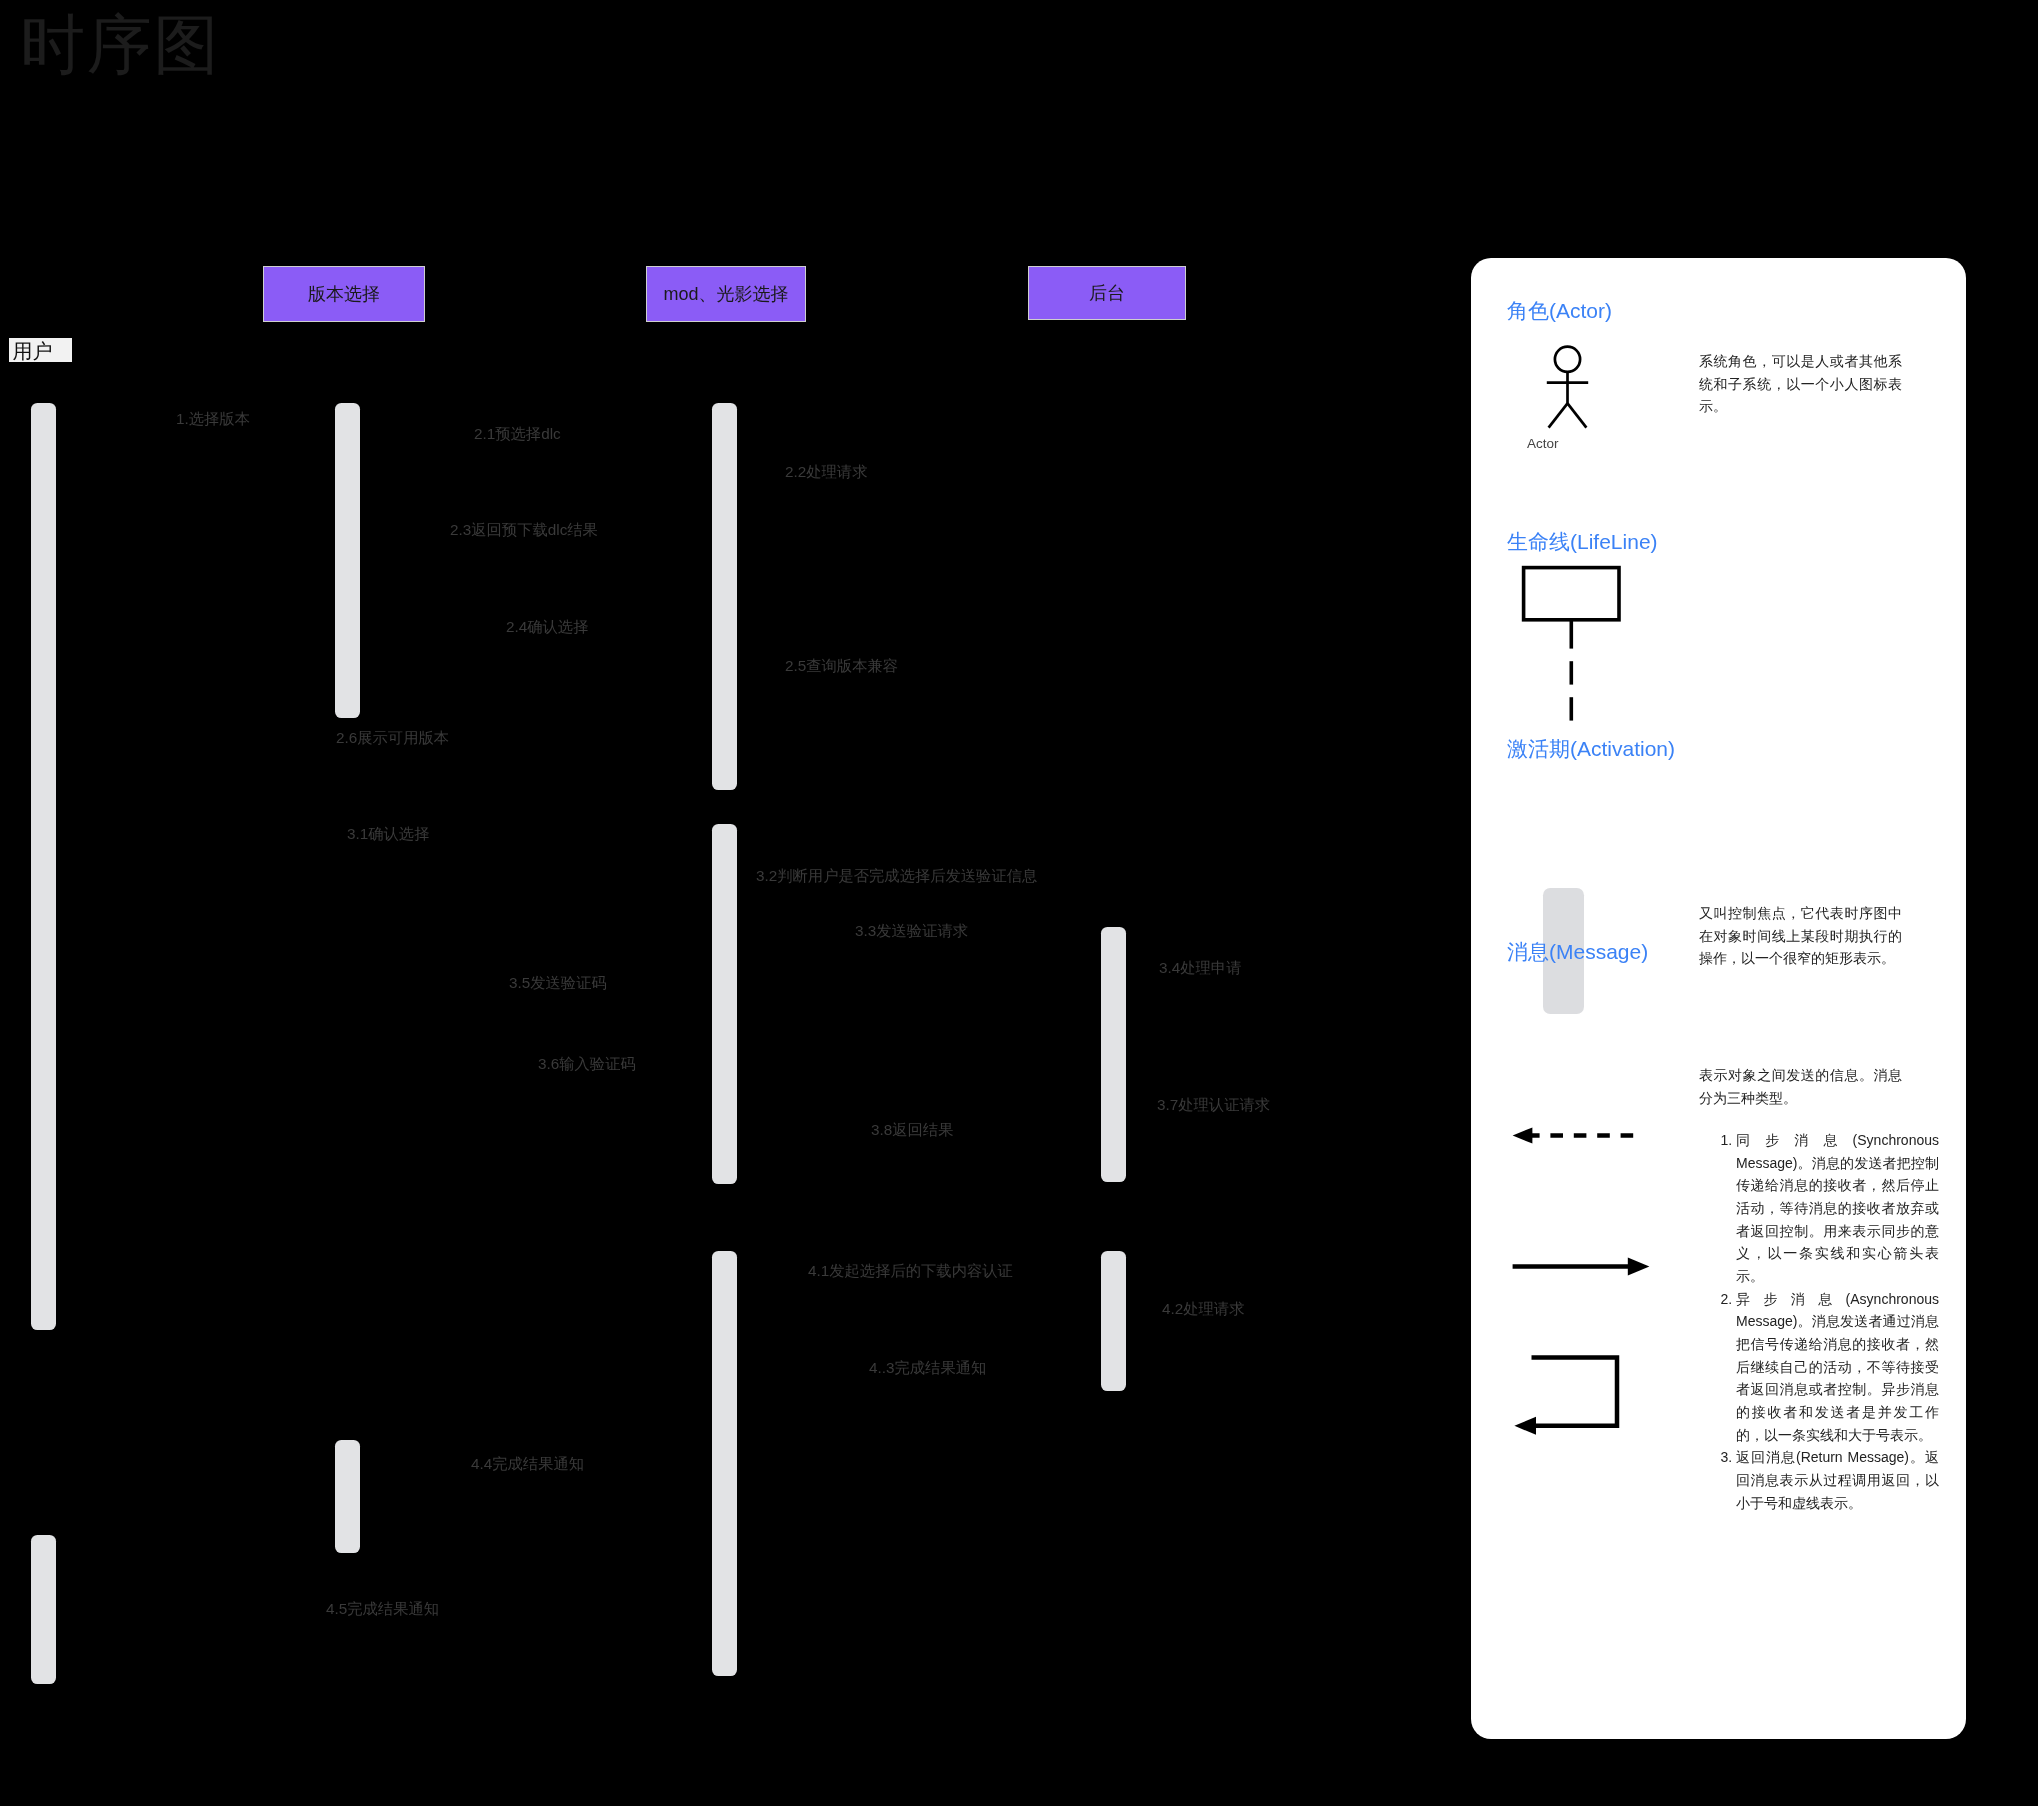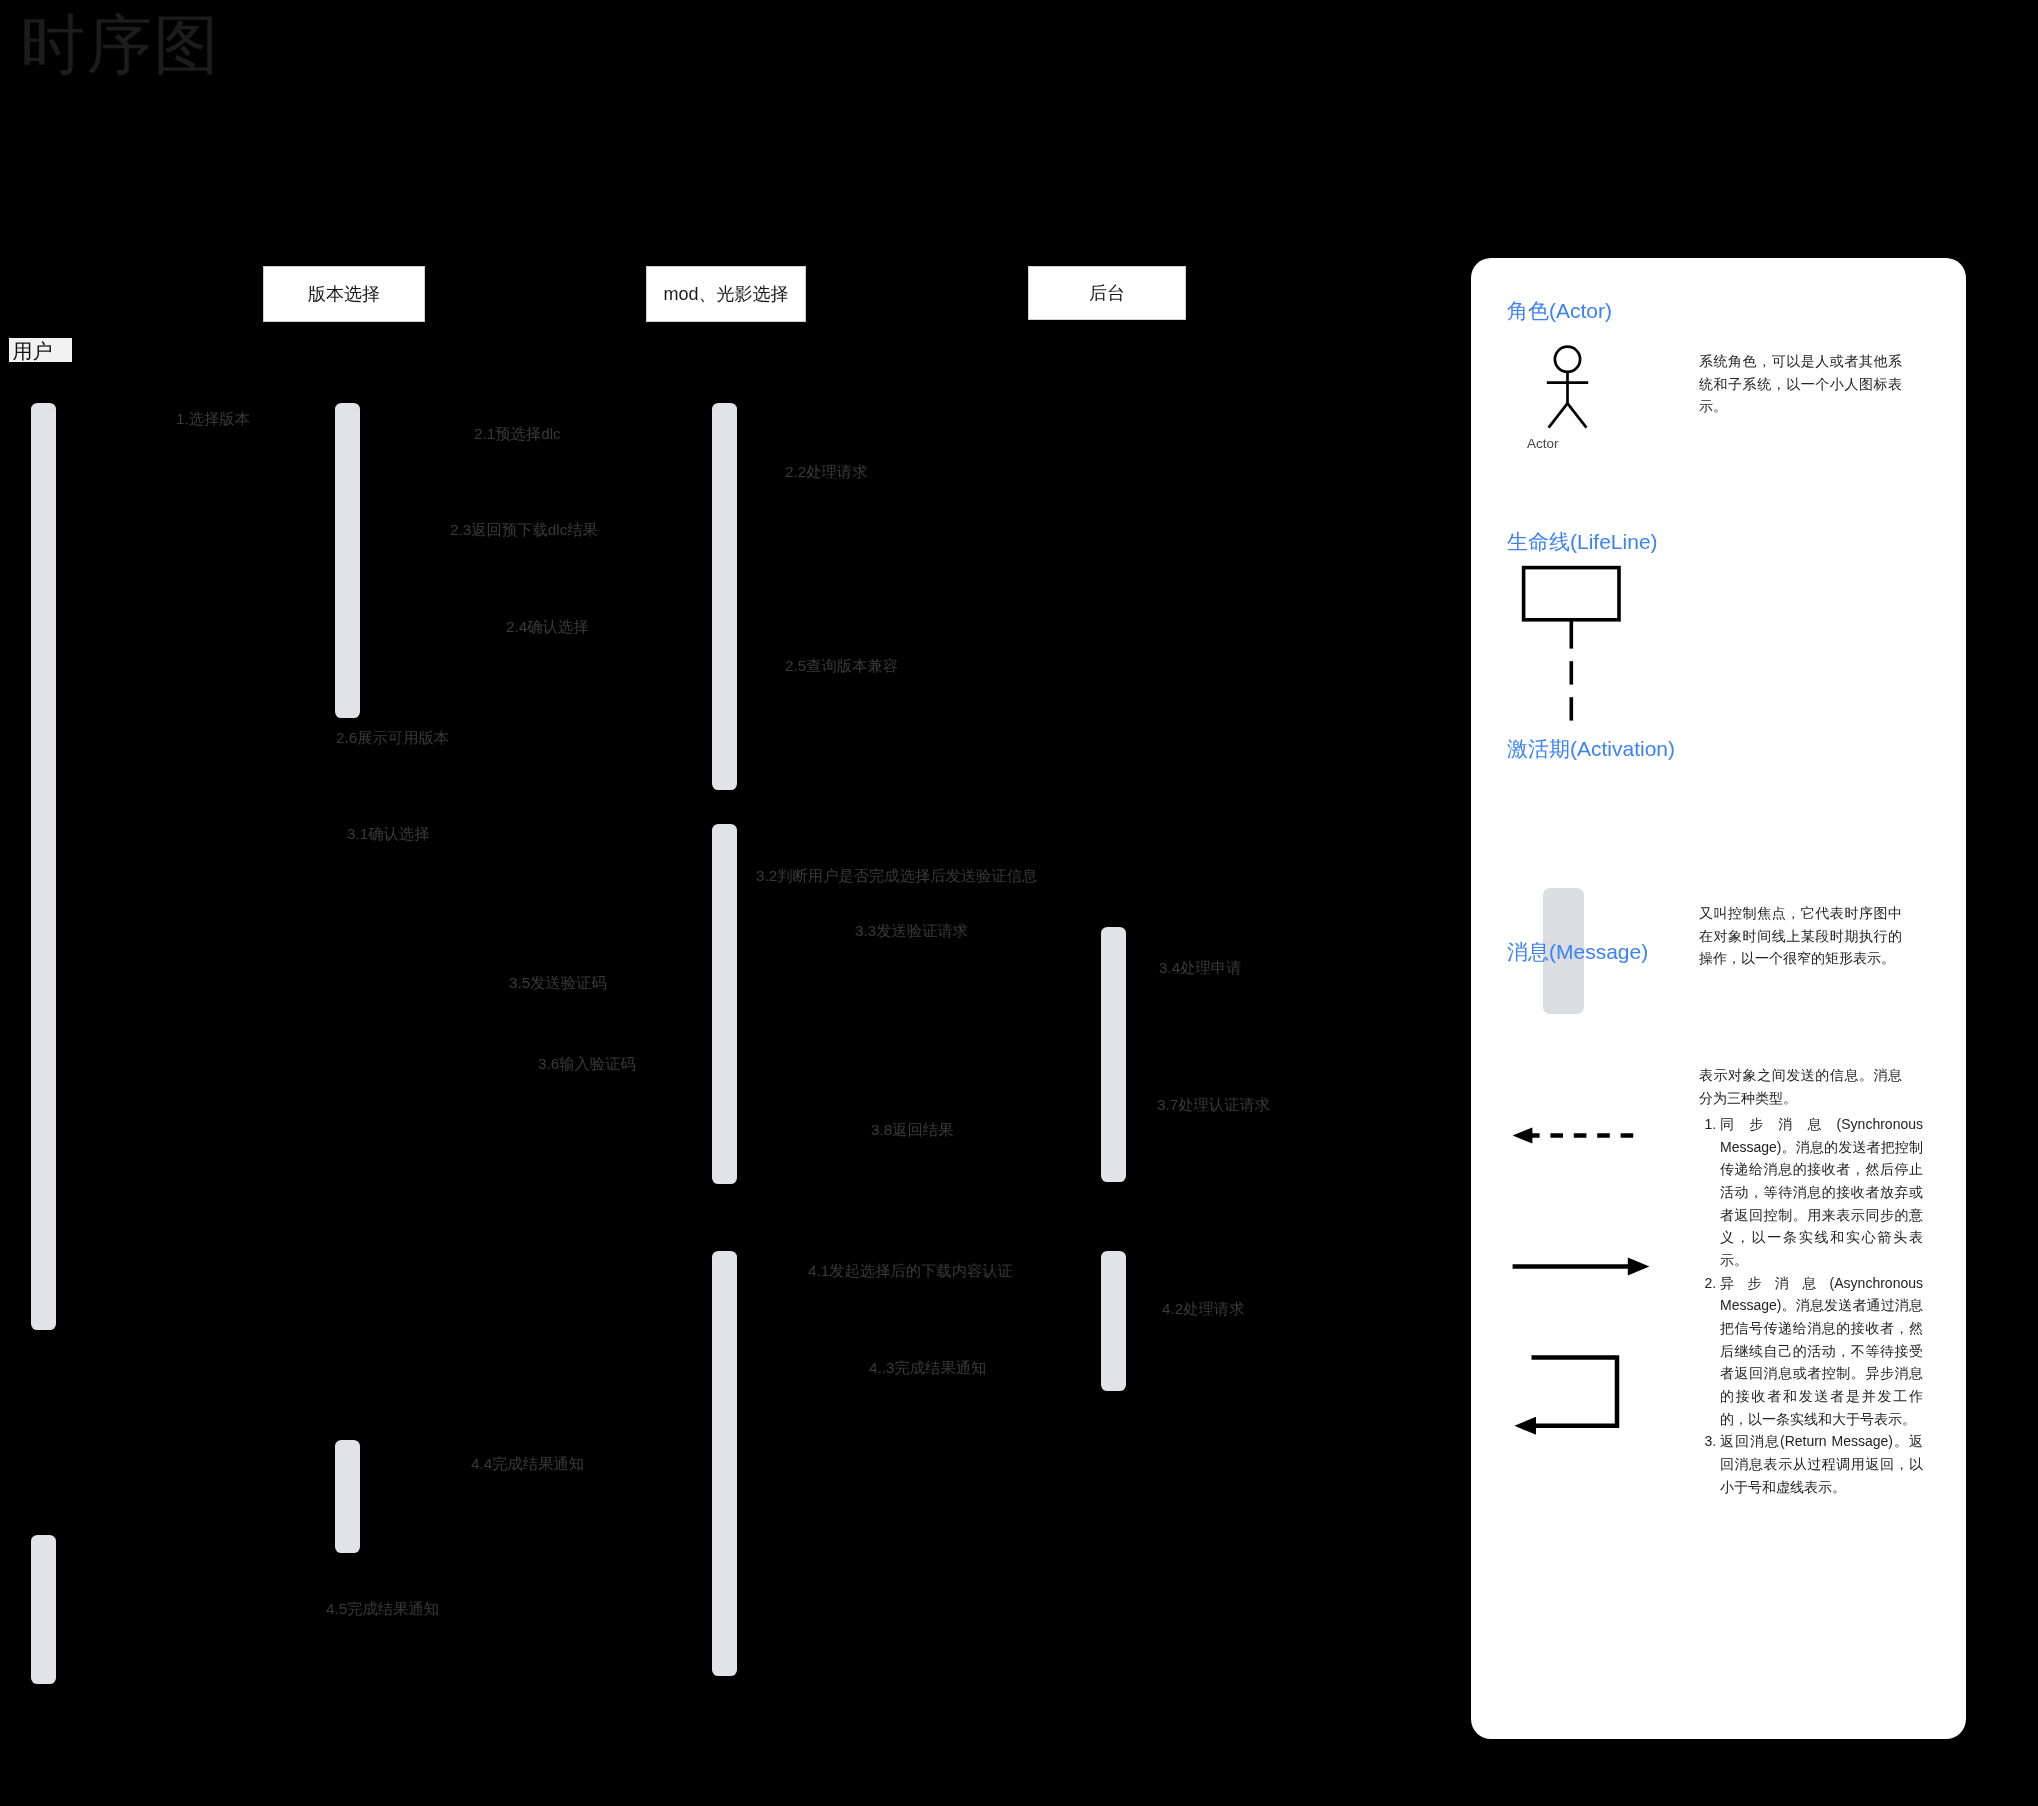"版本选择" .participant { background: #ffffff -> #8b5cf6 }
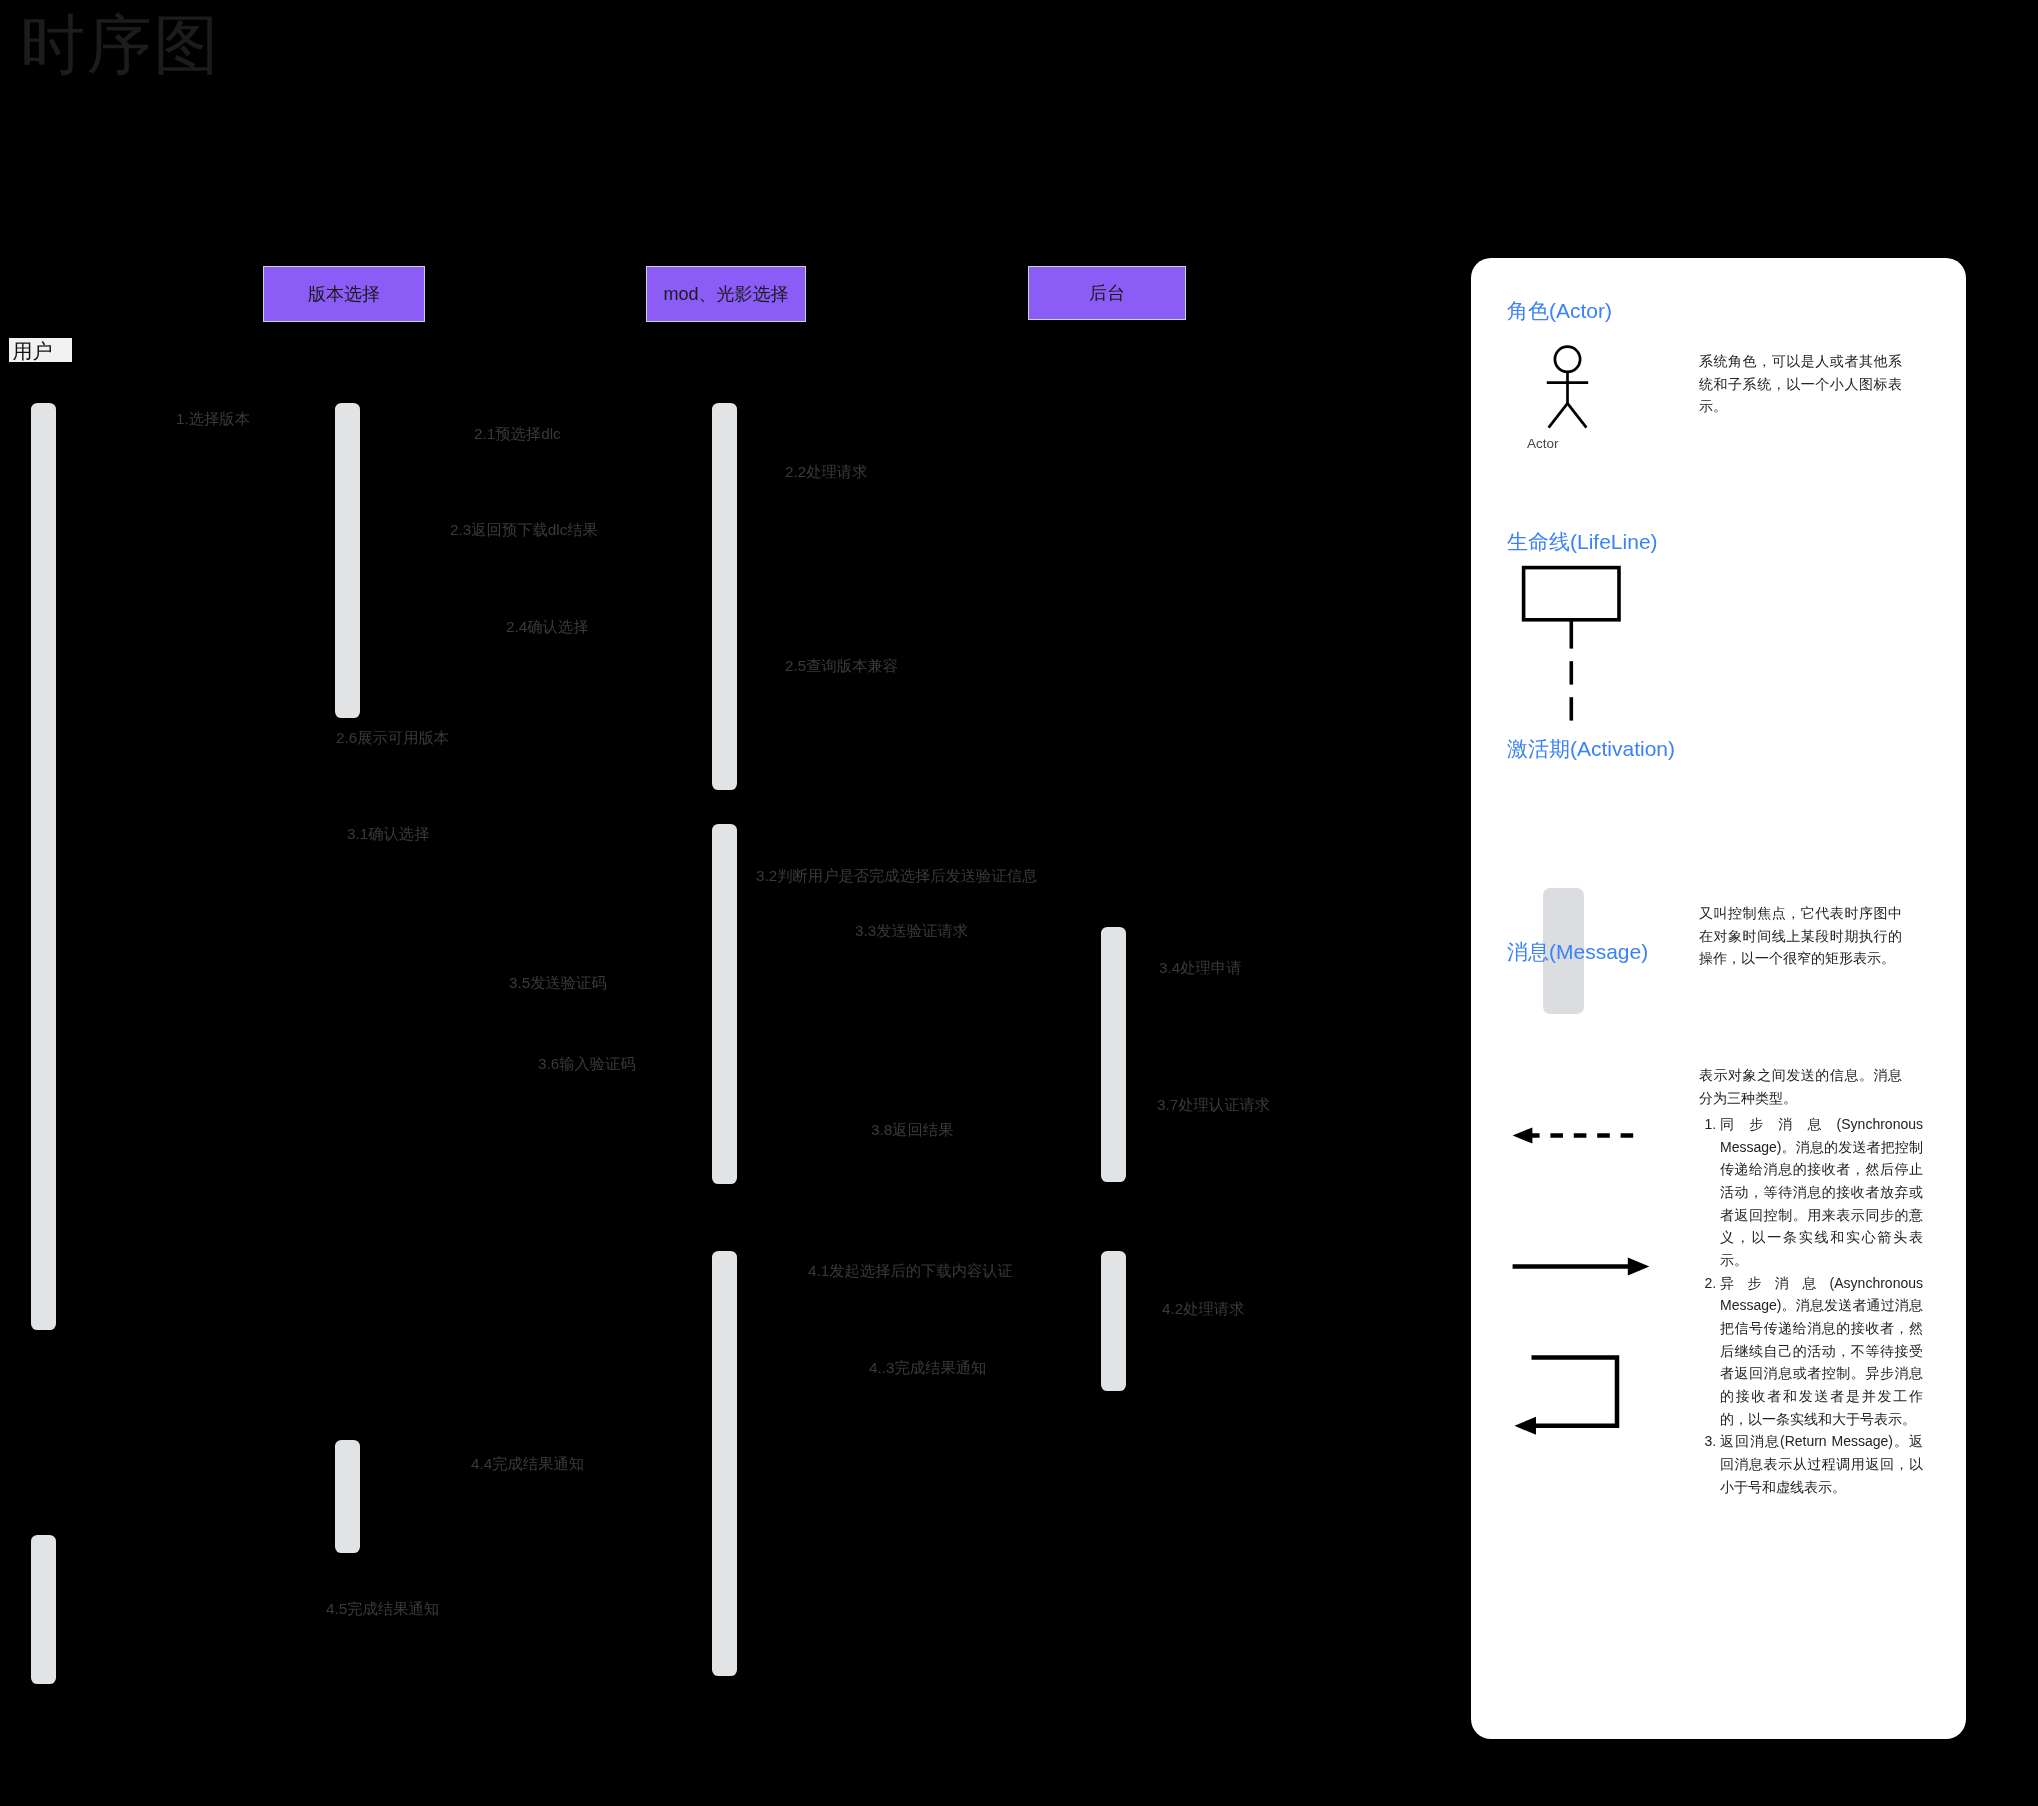"同步消息(Synchronous" .legend-list { margin: 0 -> 16px }
